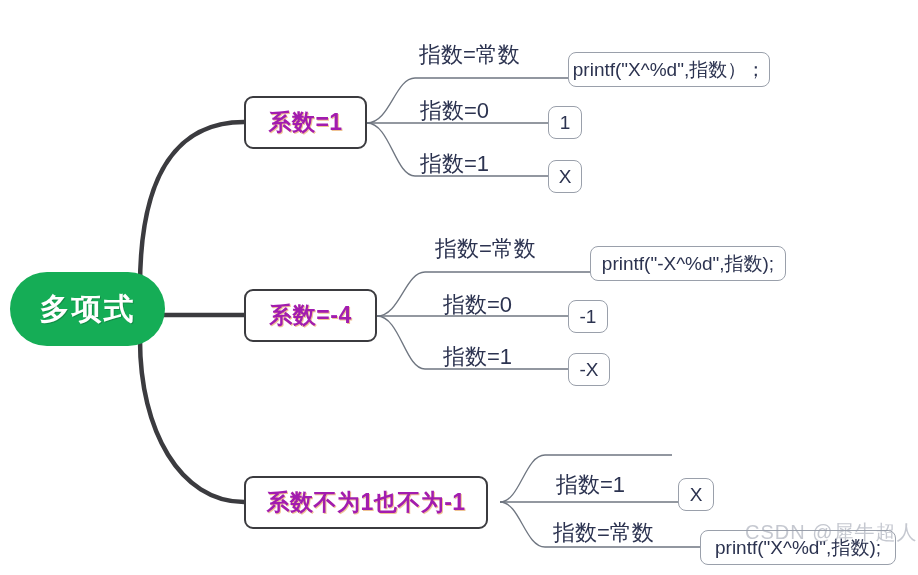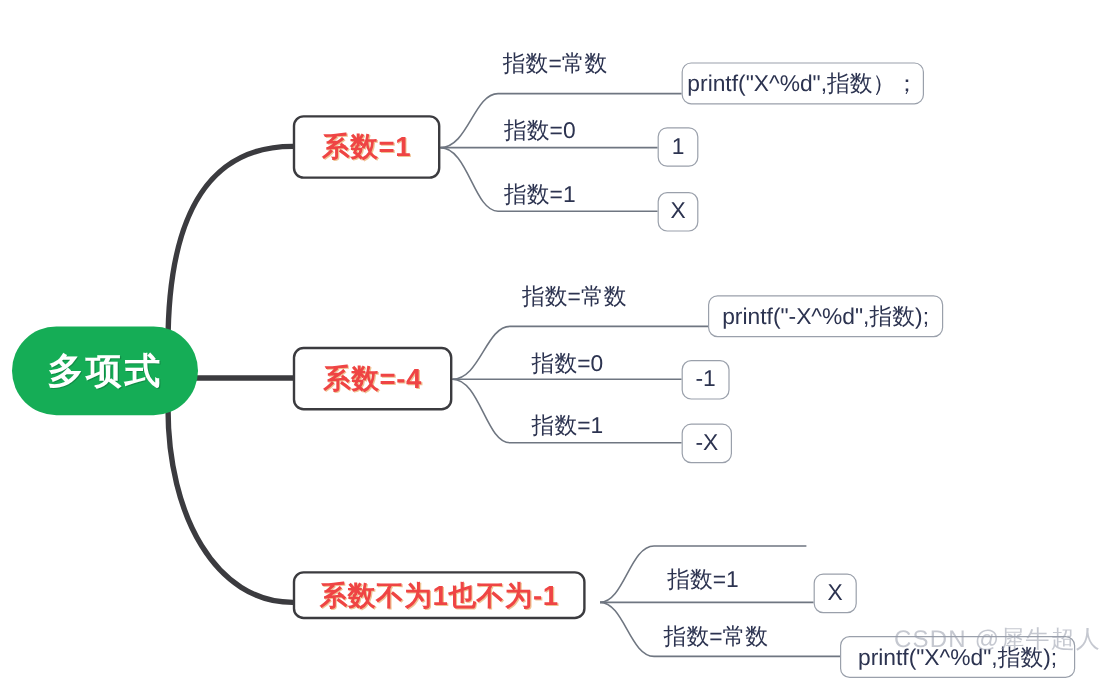"指数=常数" .edge-label { font-size: 19px -> 22px }
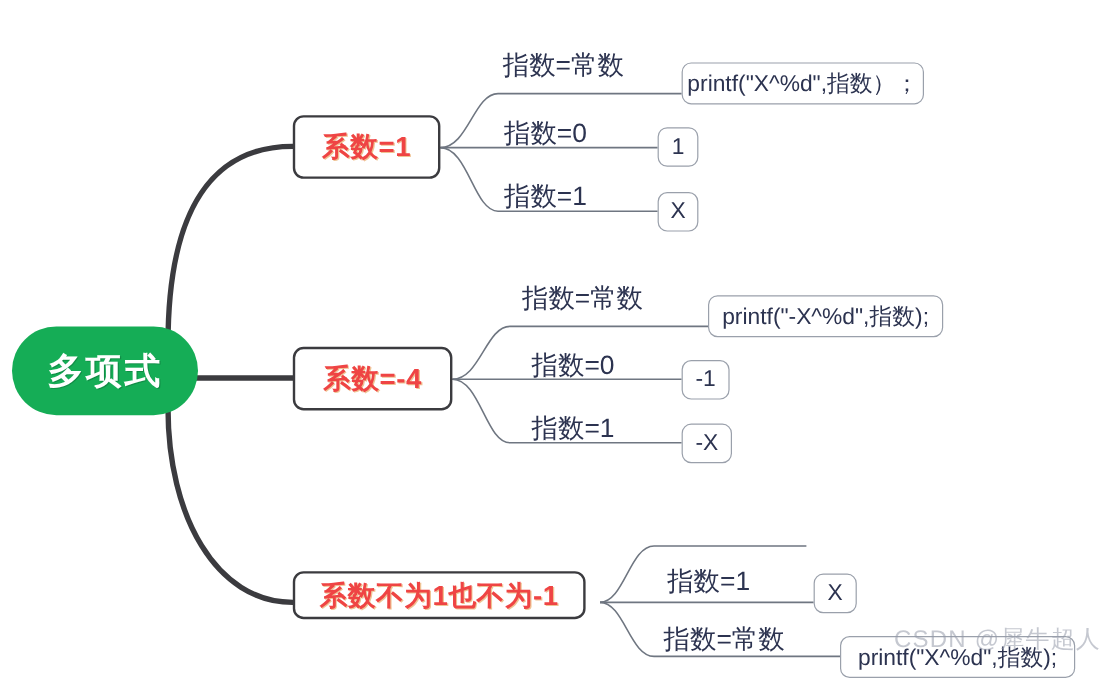"系数=1" .branch-label { color: #ef4444 -> #a21caf }
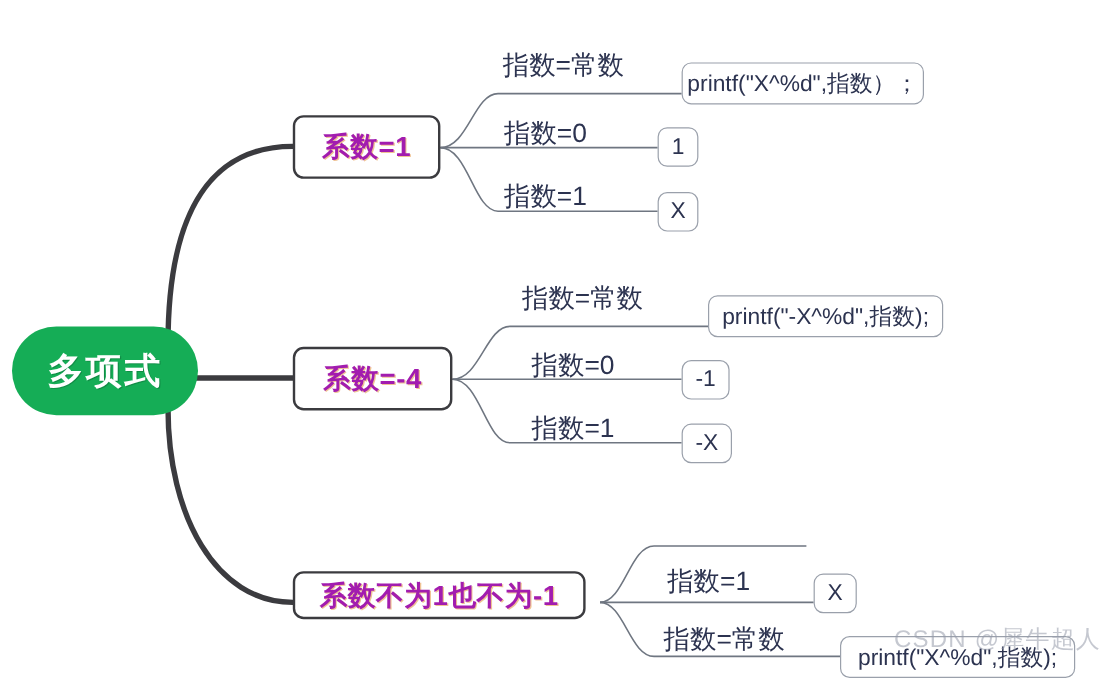"系数不为1也不为-1" div.branch-node { height: 40px -> 53px }
